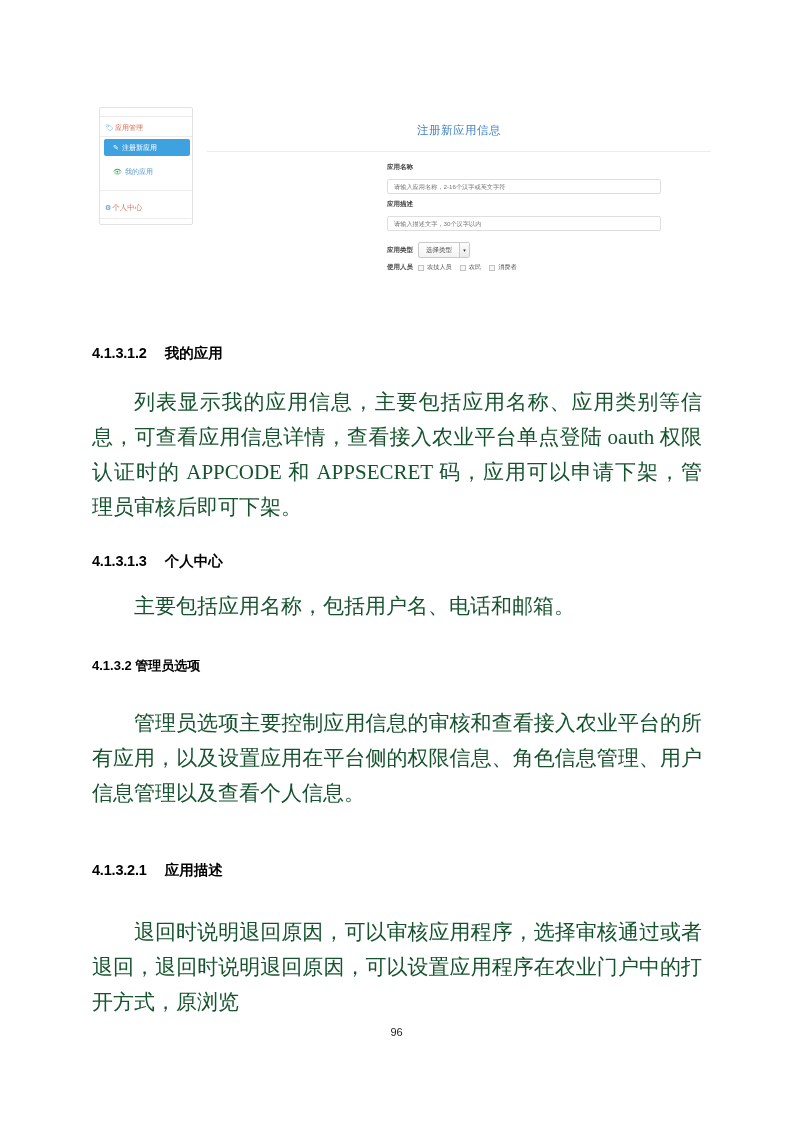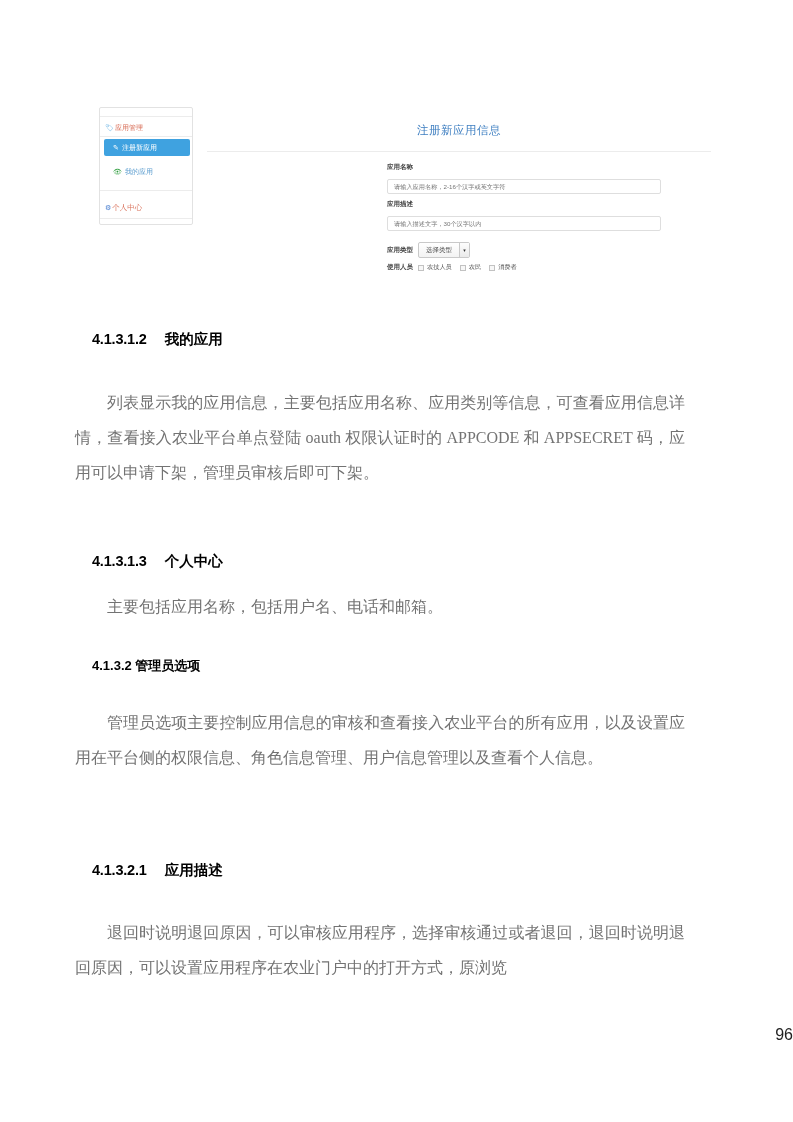"4.1.3.1.2 我的应用" div.h-sub { top: 330px -> 344px }
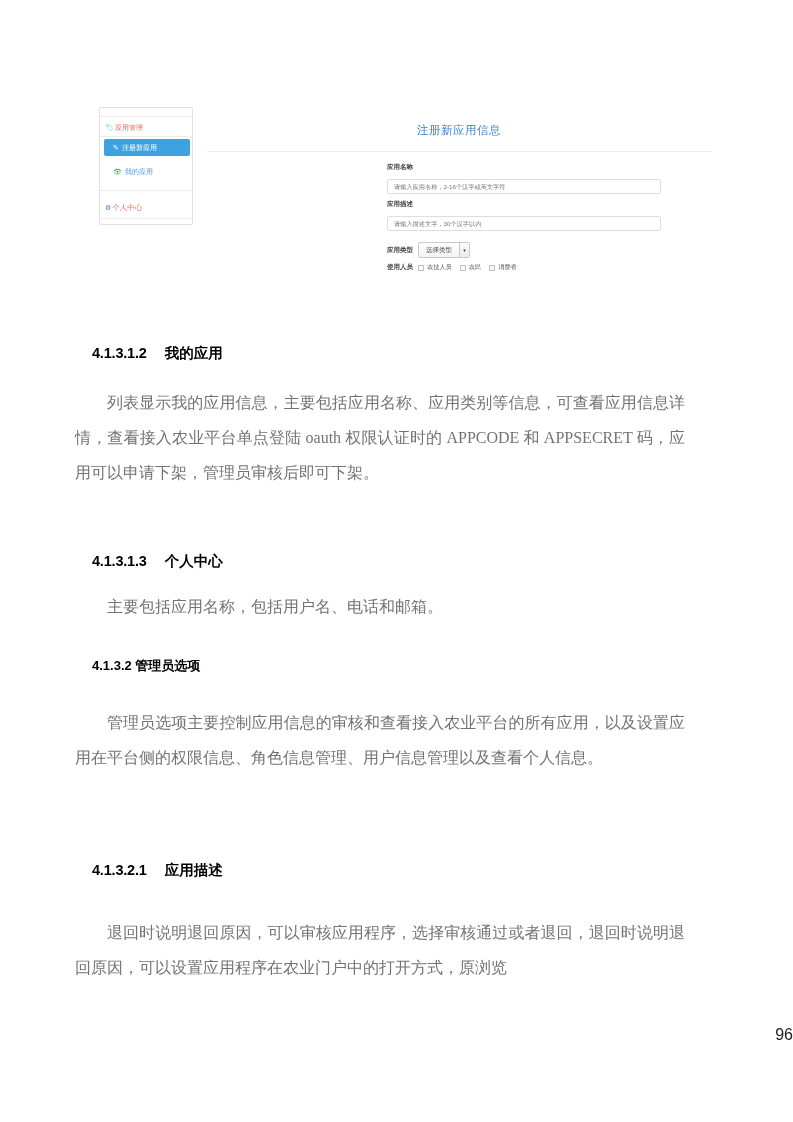"列表显示我的应用信息，主要包括应用名称、应用类别等信息，可查看应用信息详情，查看" .para { color: #737373 -> #14532d; font-size: 16px -> 21px; left: 75px -> 92px }
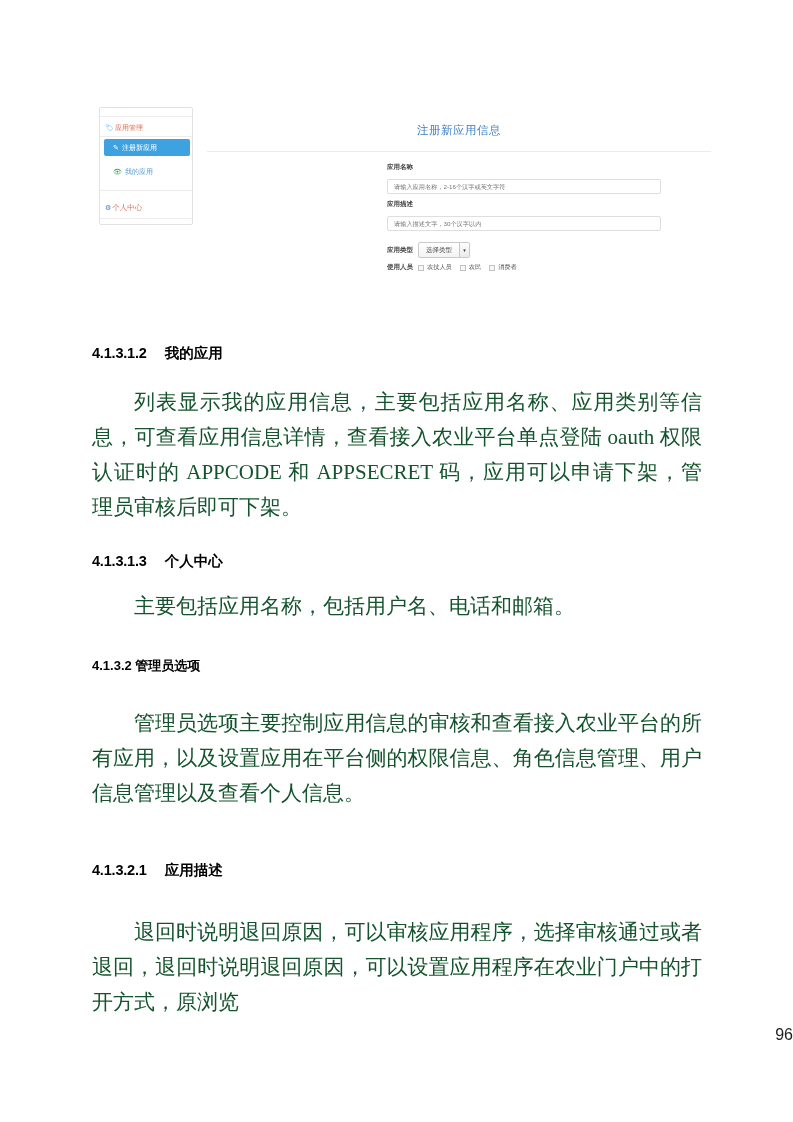"96" .page-num { font-size: 16px -> 11px; text-align: right -> center }
